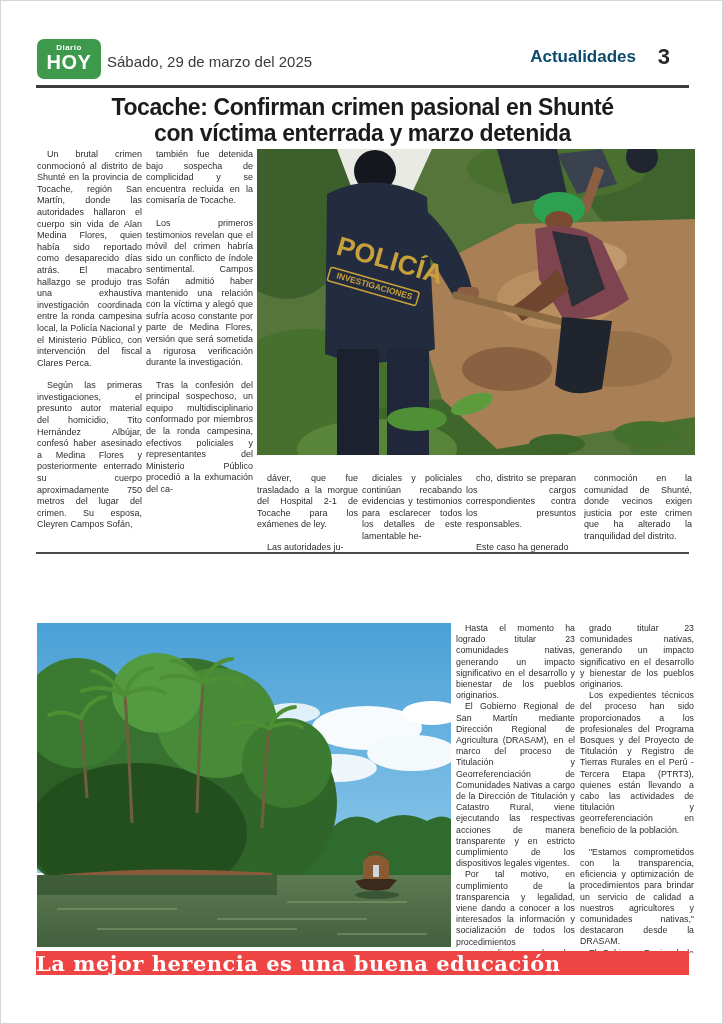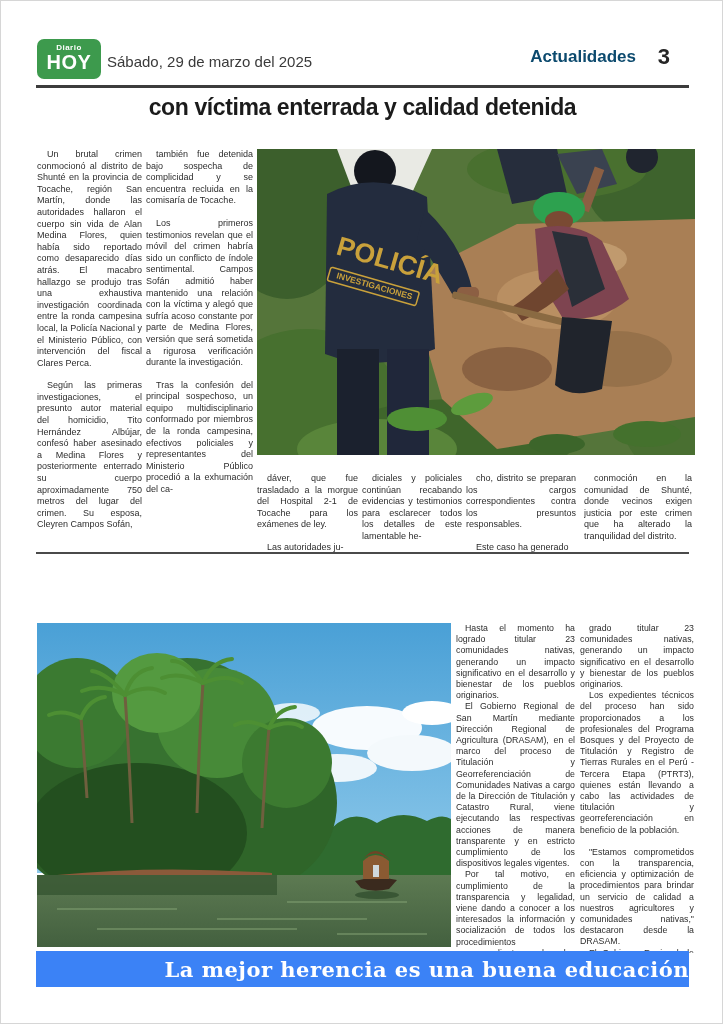"Tocache: Confirman crimen pasional en" div { html: none -> <div>Tocache: Confirman crimen pasional en Shunté</div> }
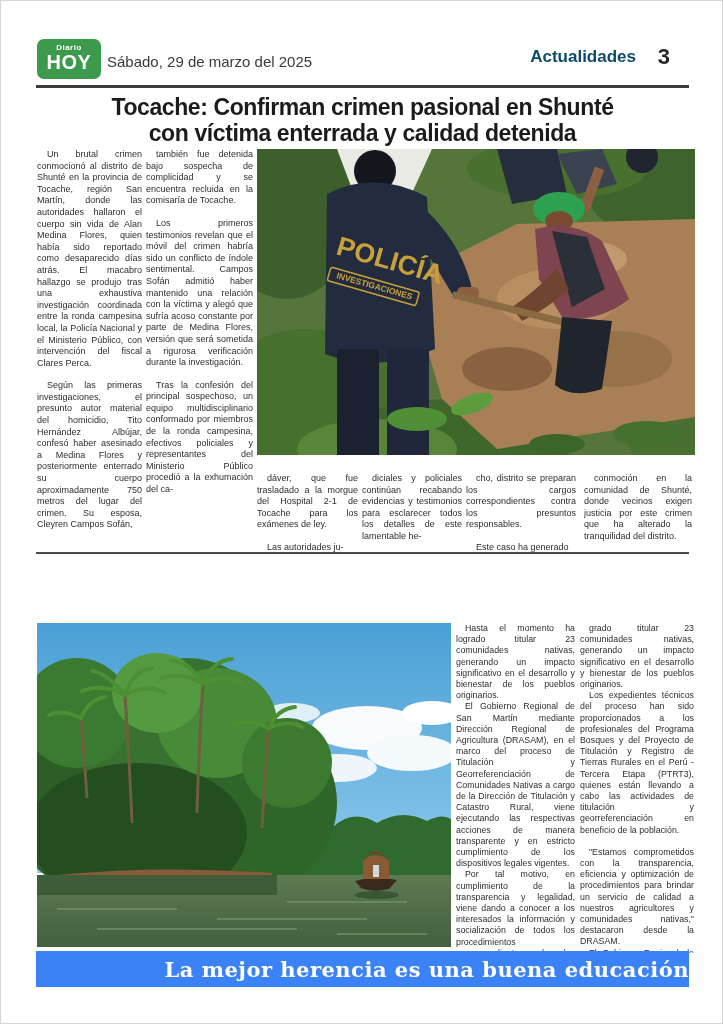"con víctima enterrada y calidad" div { text: calidad -> marzo }
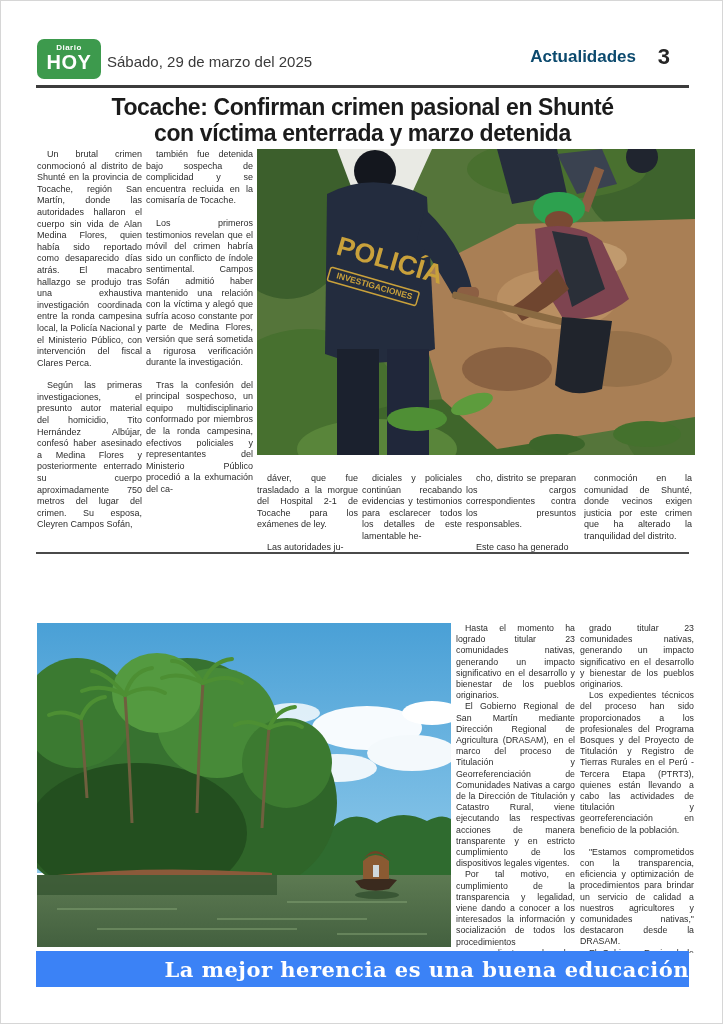"La mejor herencia es una" .footer-banner { background: #3b82f6 -> #ef4444; height: 36px -> 24px; justify-content: flex-end -> flex-start }
